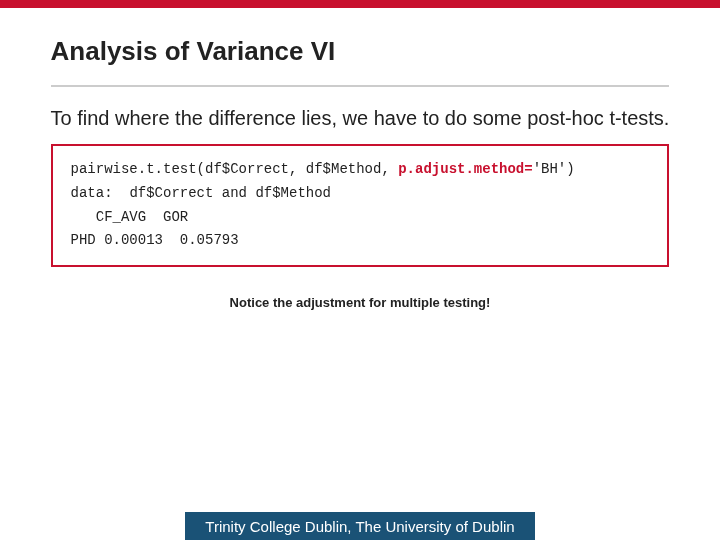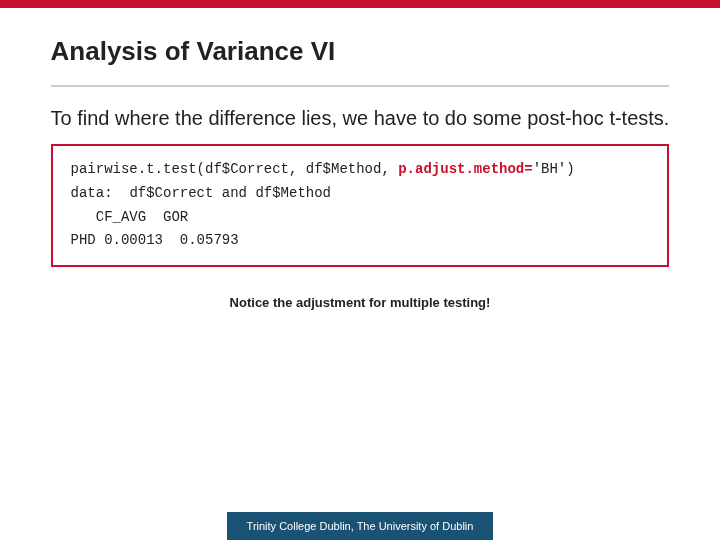"Trinity College Dublin, The University" .footer-text { font-size: 11px -> 15px }
